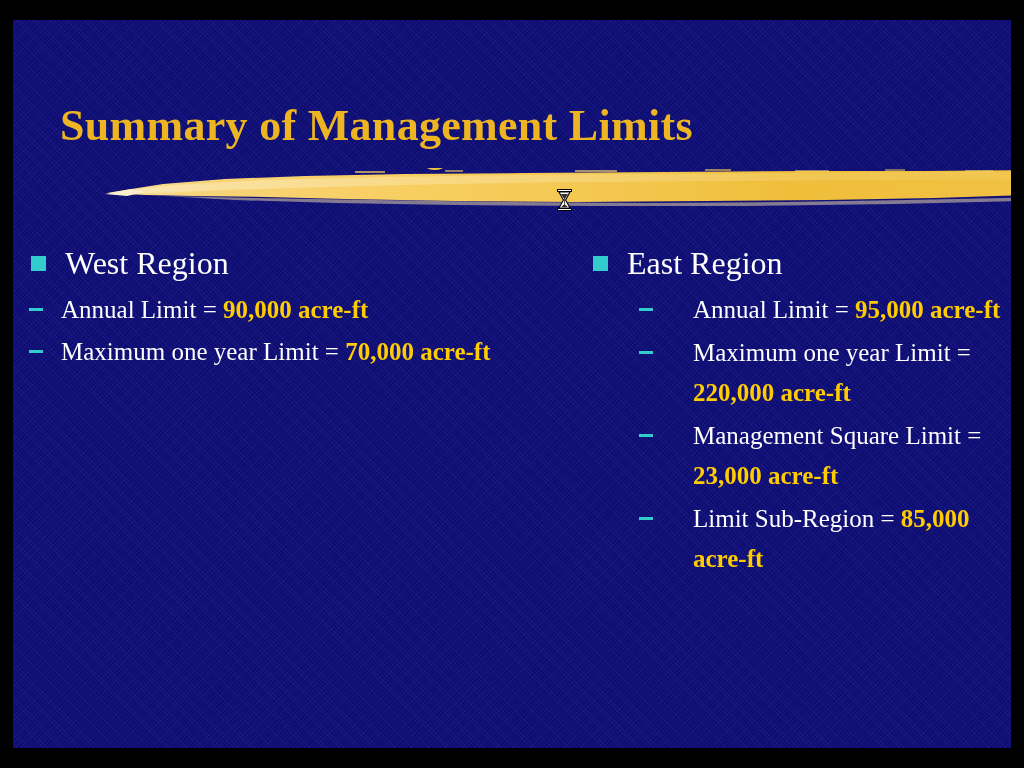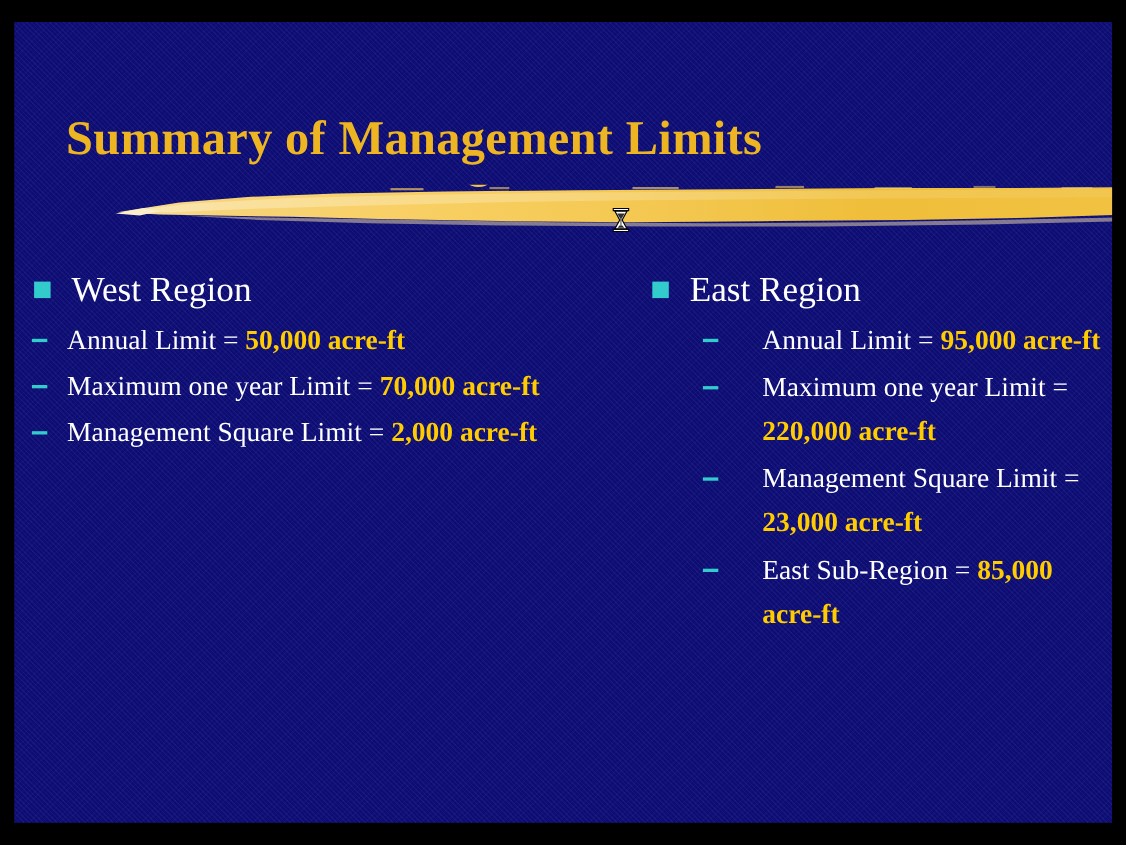"50,000 acre-ft" span.limit-value { text: 50,000 -> 90,000 }
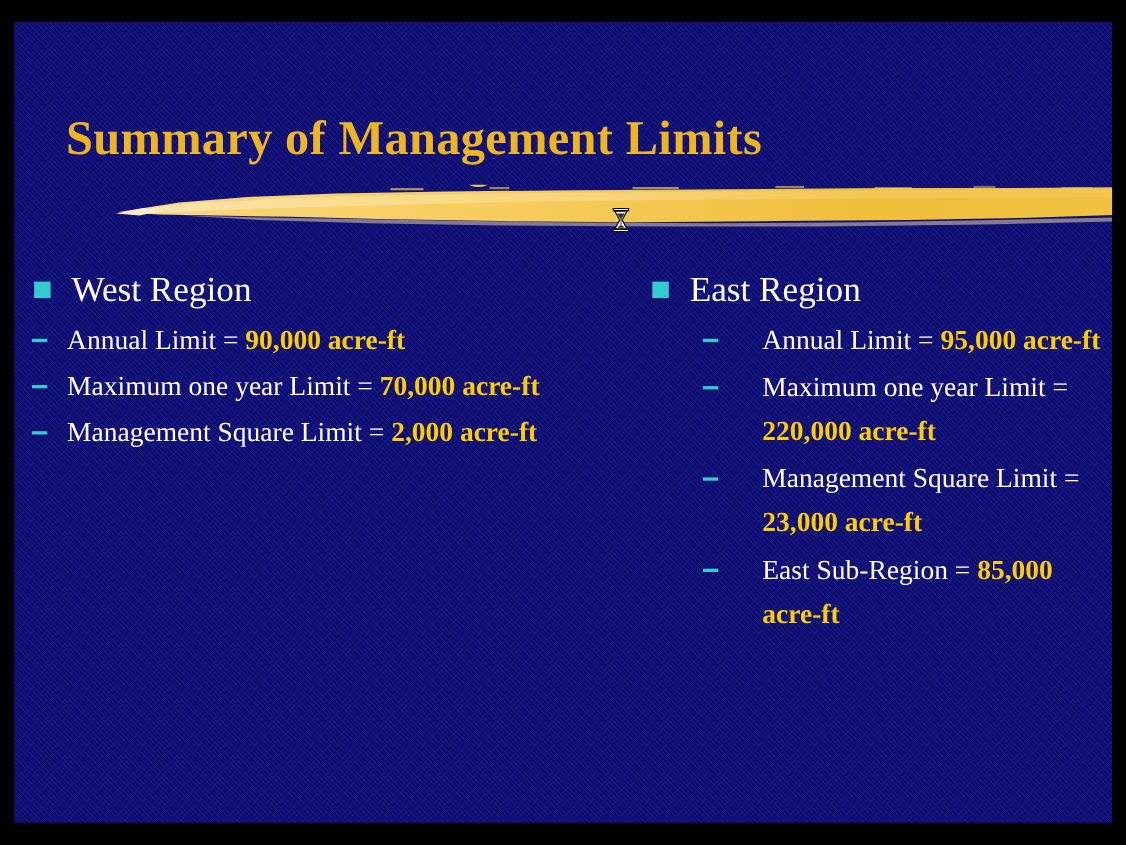"Management Square Limit = 2,000" li.limit-item { html: <li> <span></span> <span><span>Management Square Limit = </span><span>2,000 acre-ft</span></span> </li> -> none }
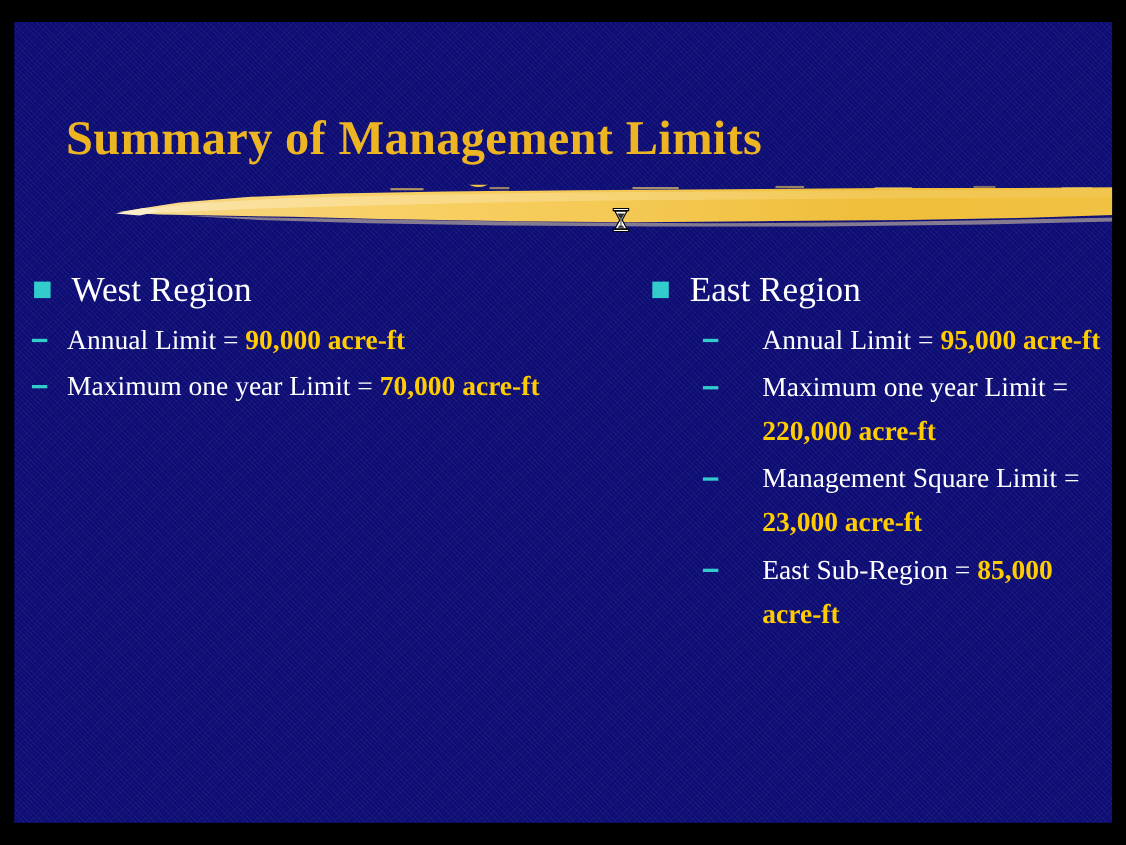"East Sub-Region =" span { text: East -> Limit }
